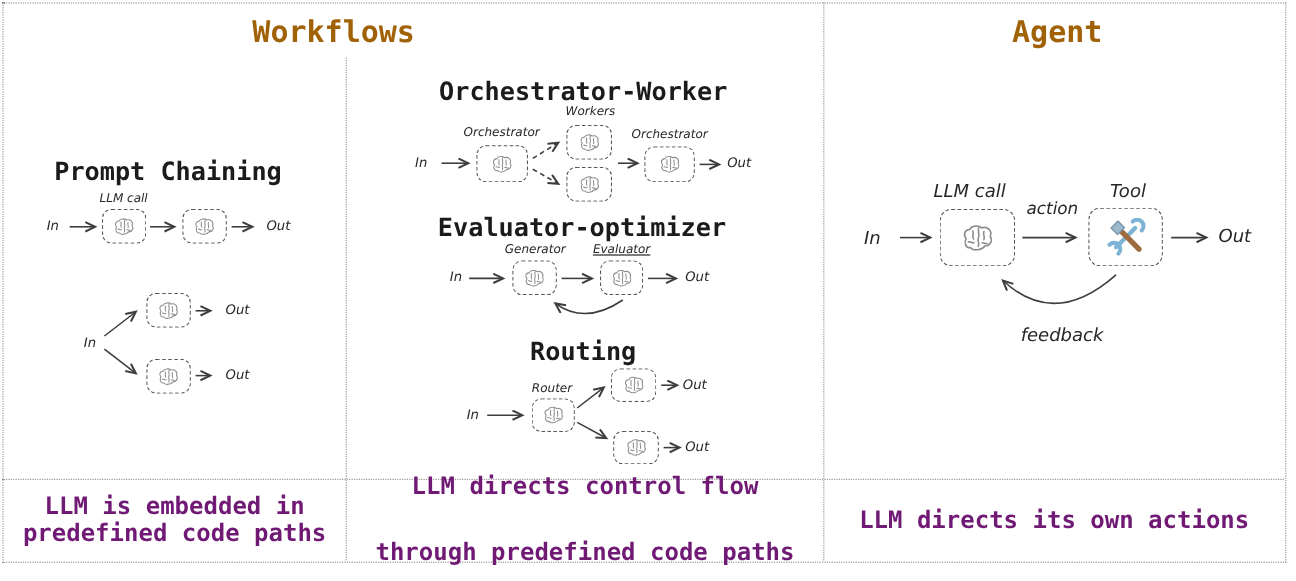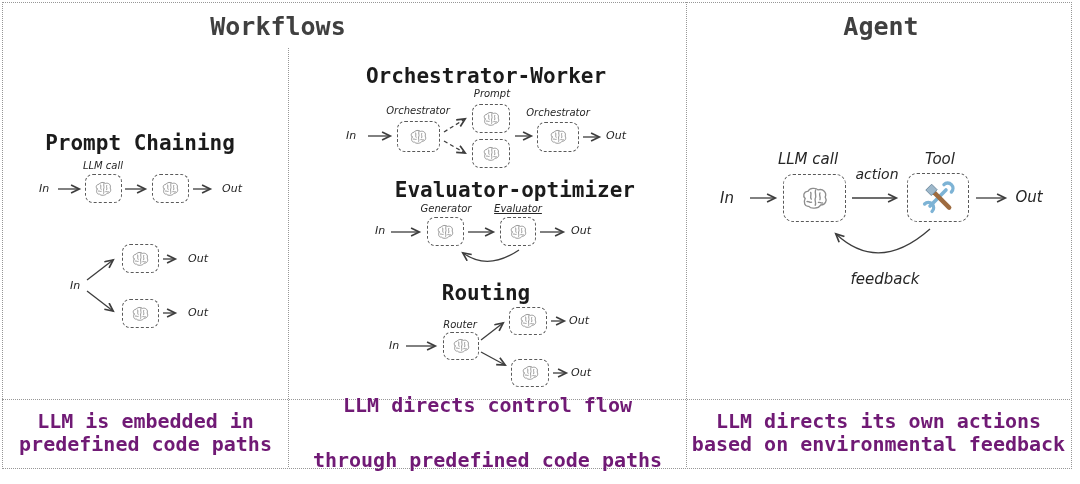"Workflows" .panel-title { color: #404040 -> #a16207 }
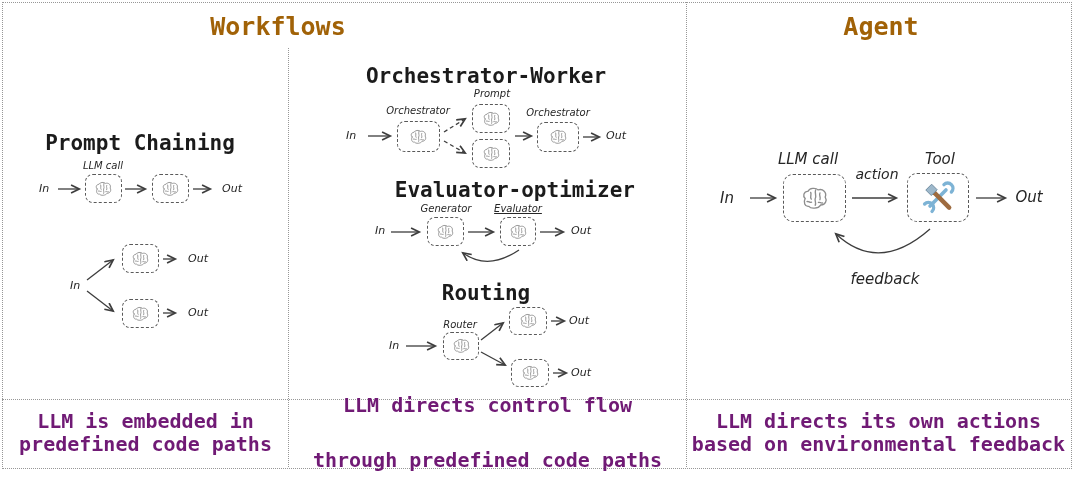"Prompt" div.hand { text: Prompt -> Workers }
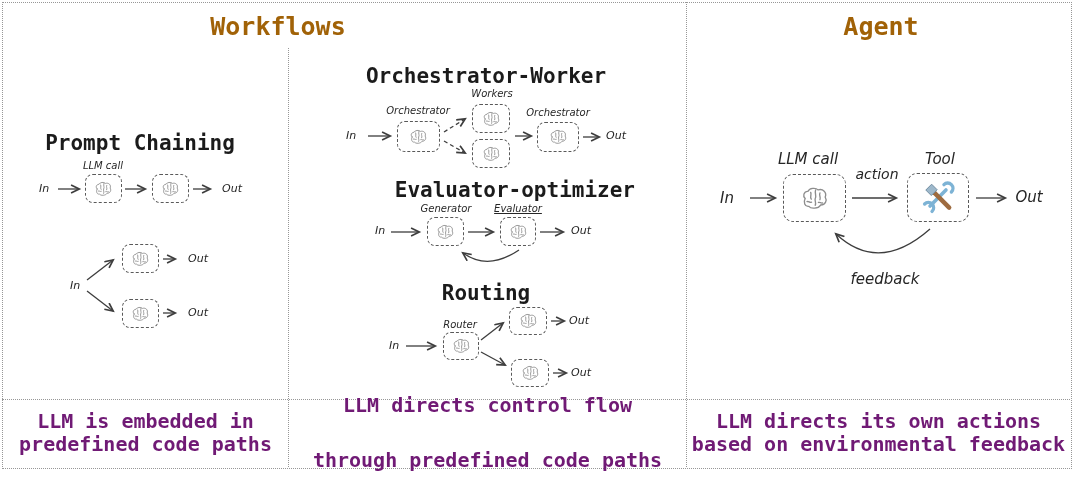"Evaluator-optimizer" div.sec-title { text-align: right -> none }
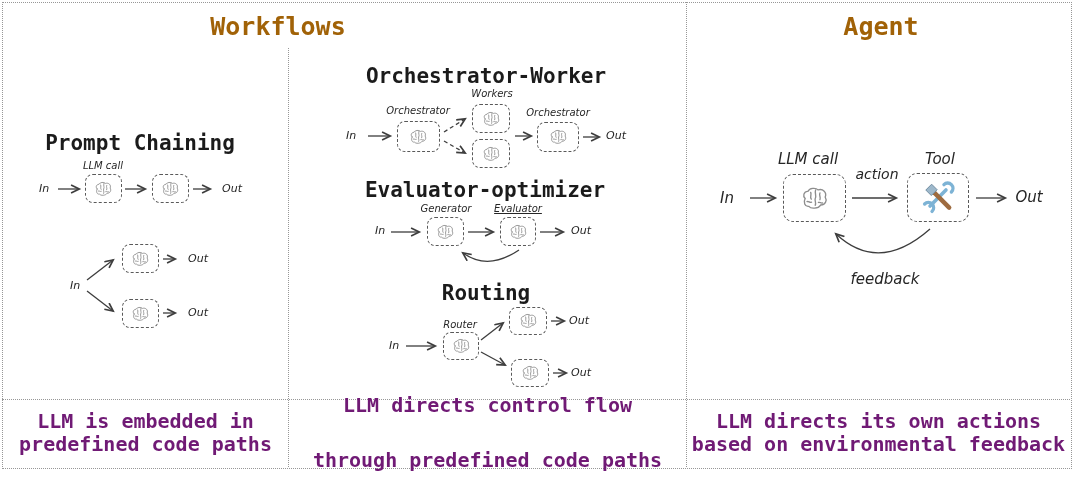"based on environmental feedback" span { html: <span>based on environmental feedback</span> -> none }
